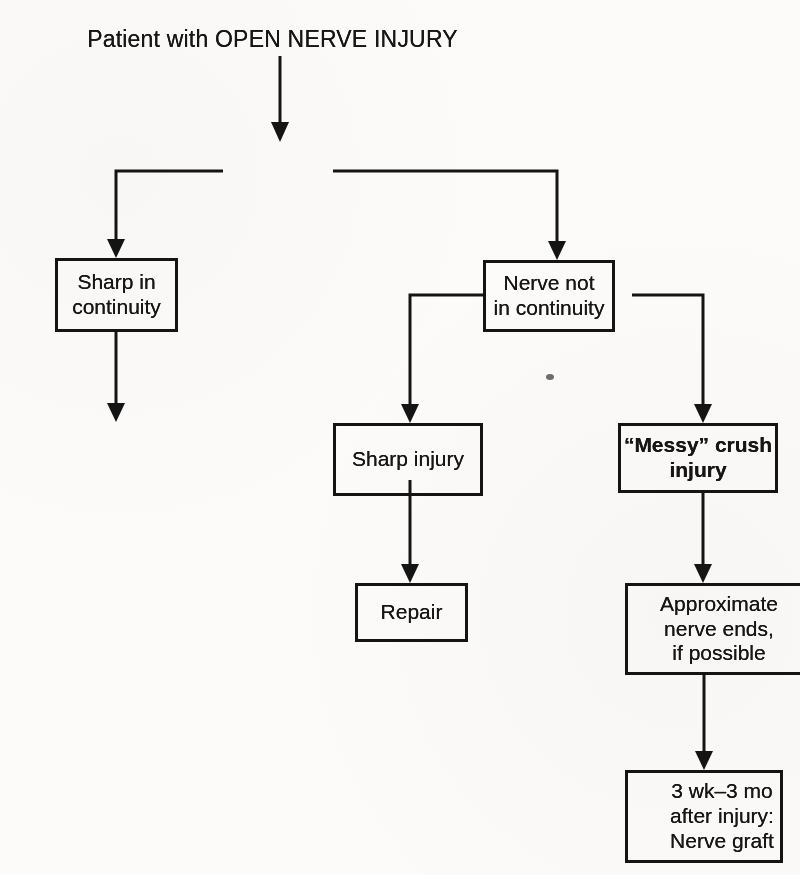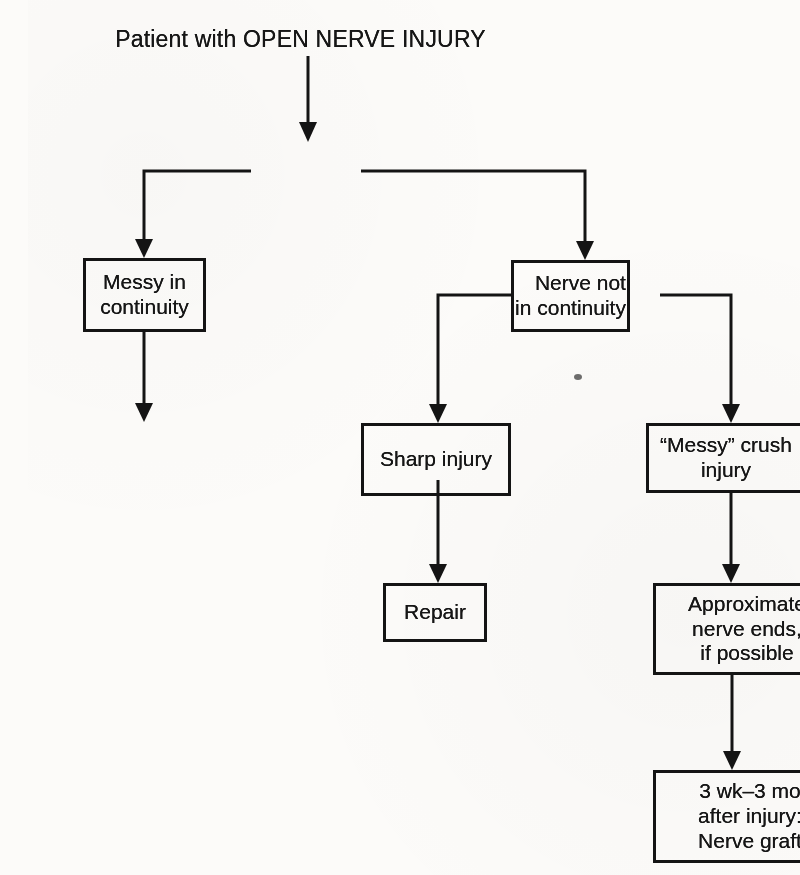"Patient with OPEN NERVE INJURY" .page { margin-left: 28px -> none }
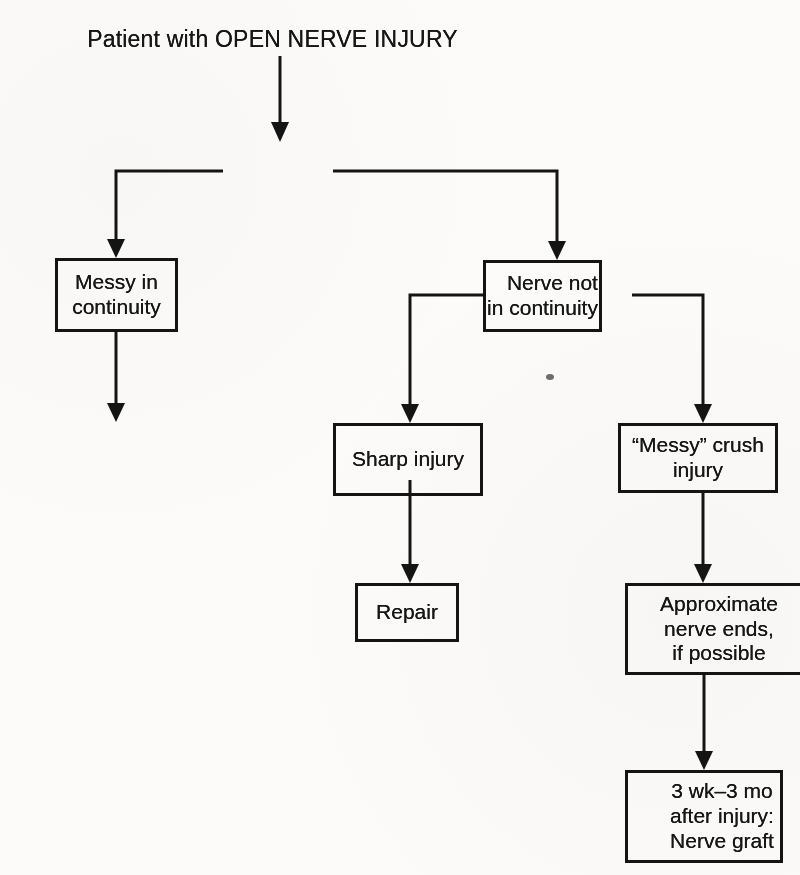"Messy in" div.node { text: Messy -> Sharp }
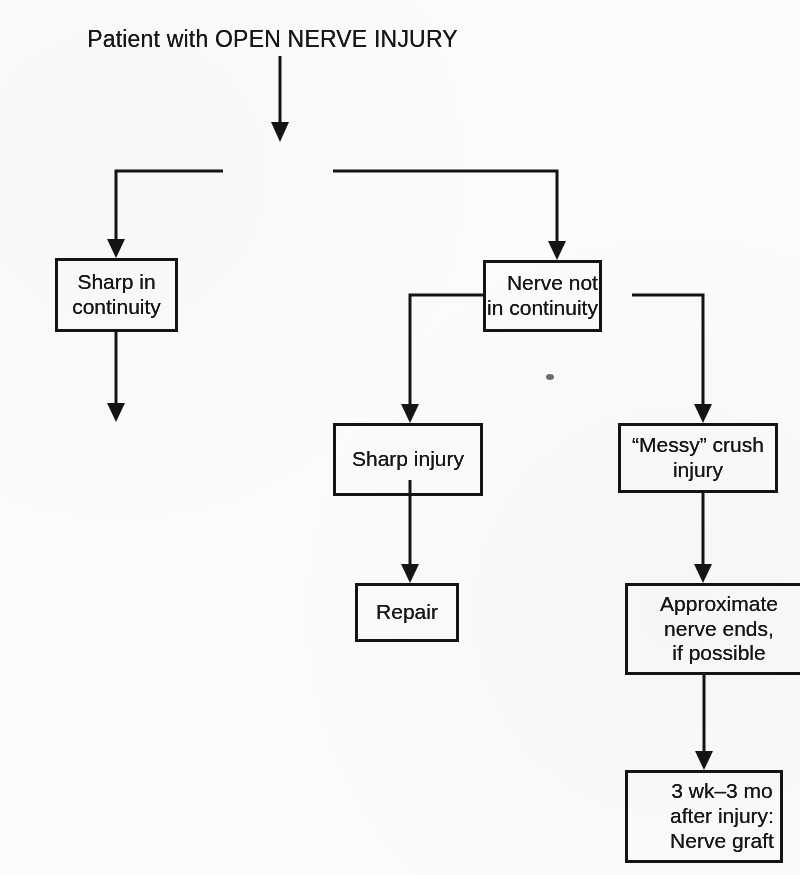"Nerve not" .n-nerve-not-continuity { text-align: right -> none; width: 119px -> 132px }
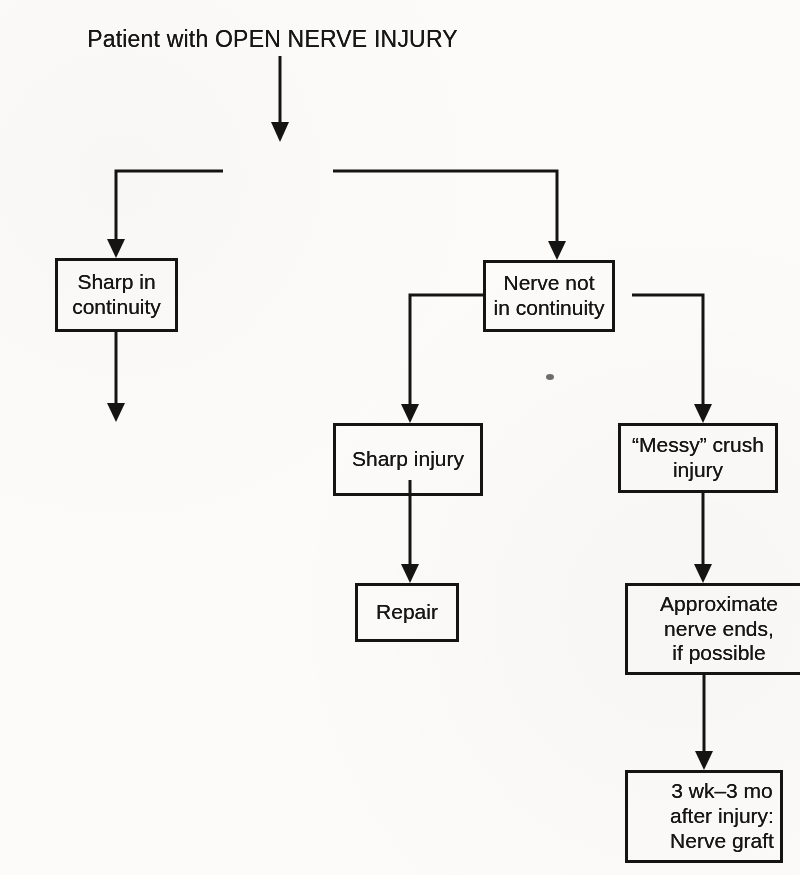"“Messy” crush" .n-messy-crush { font-weight: none -> bold }
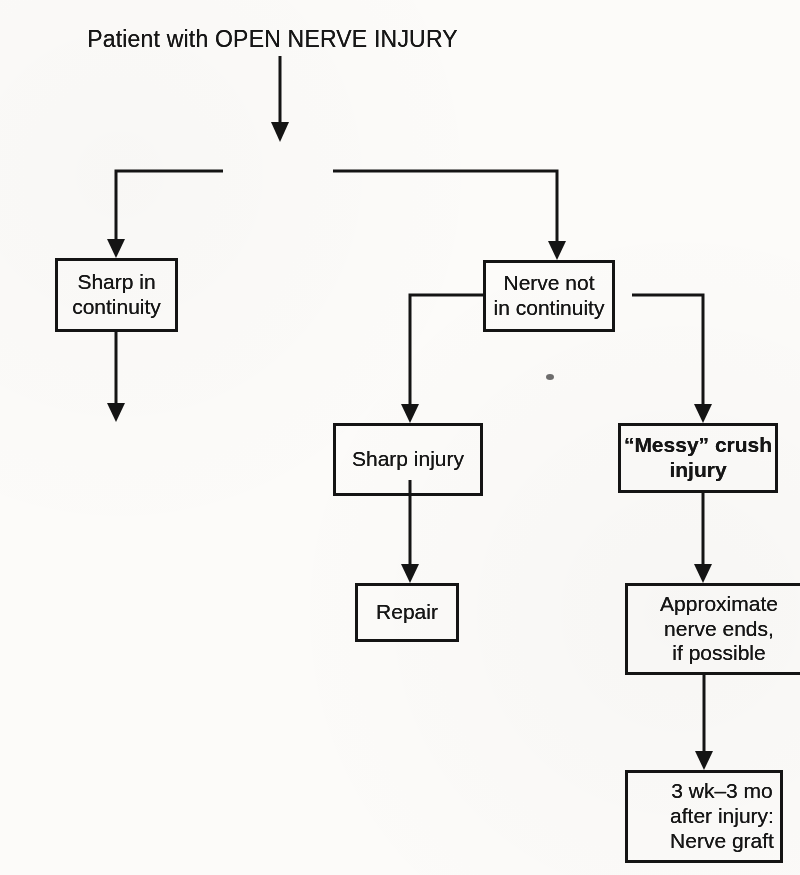"Repair" .n-repair { width: 104px -> 113px }
